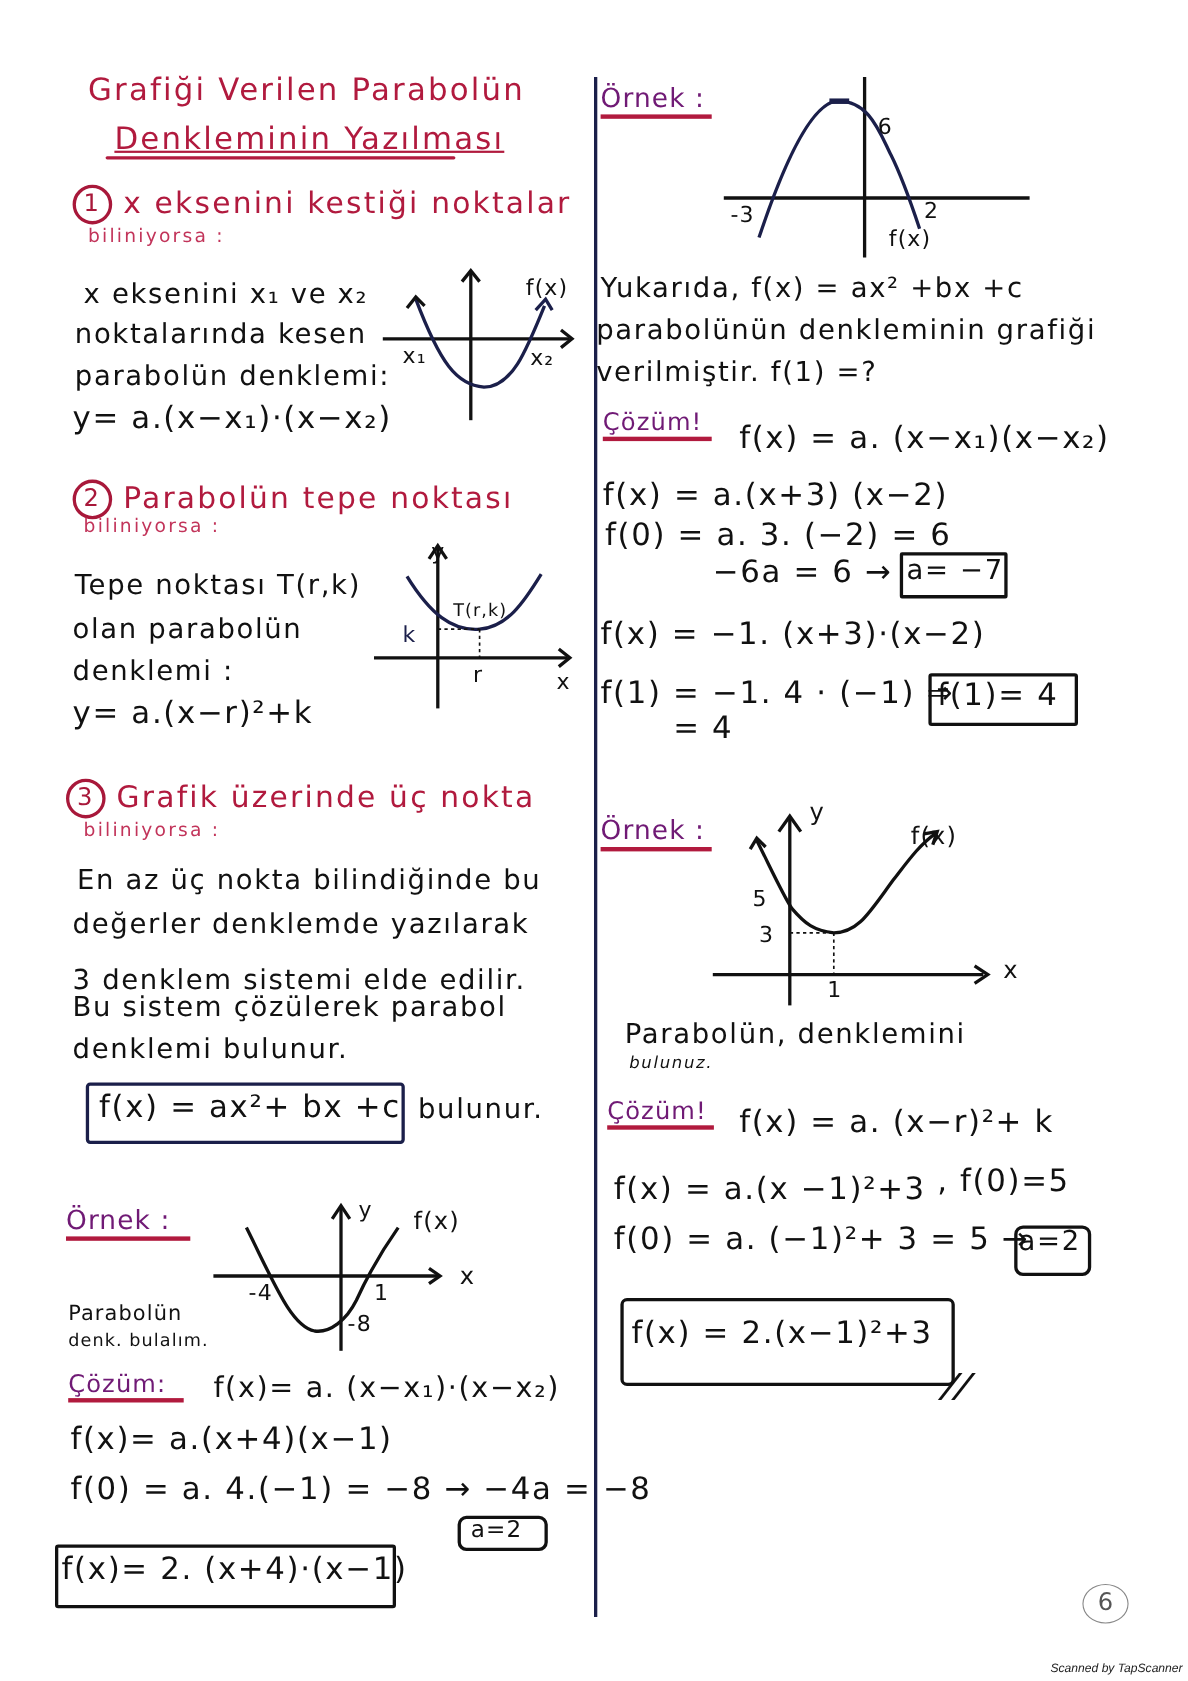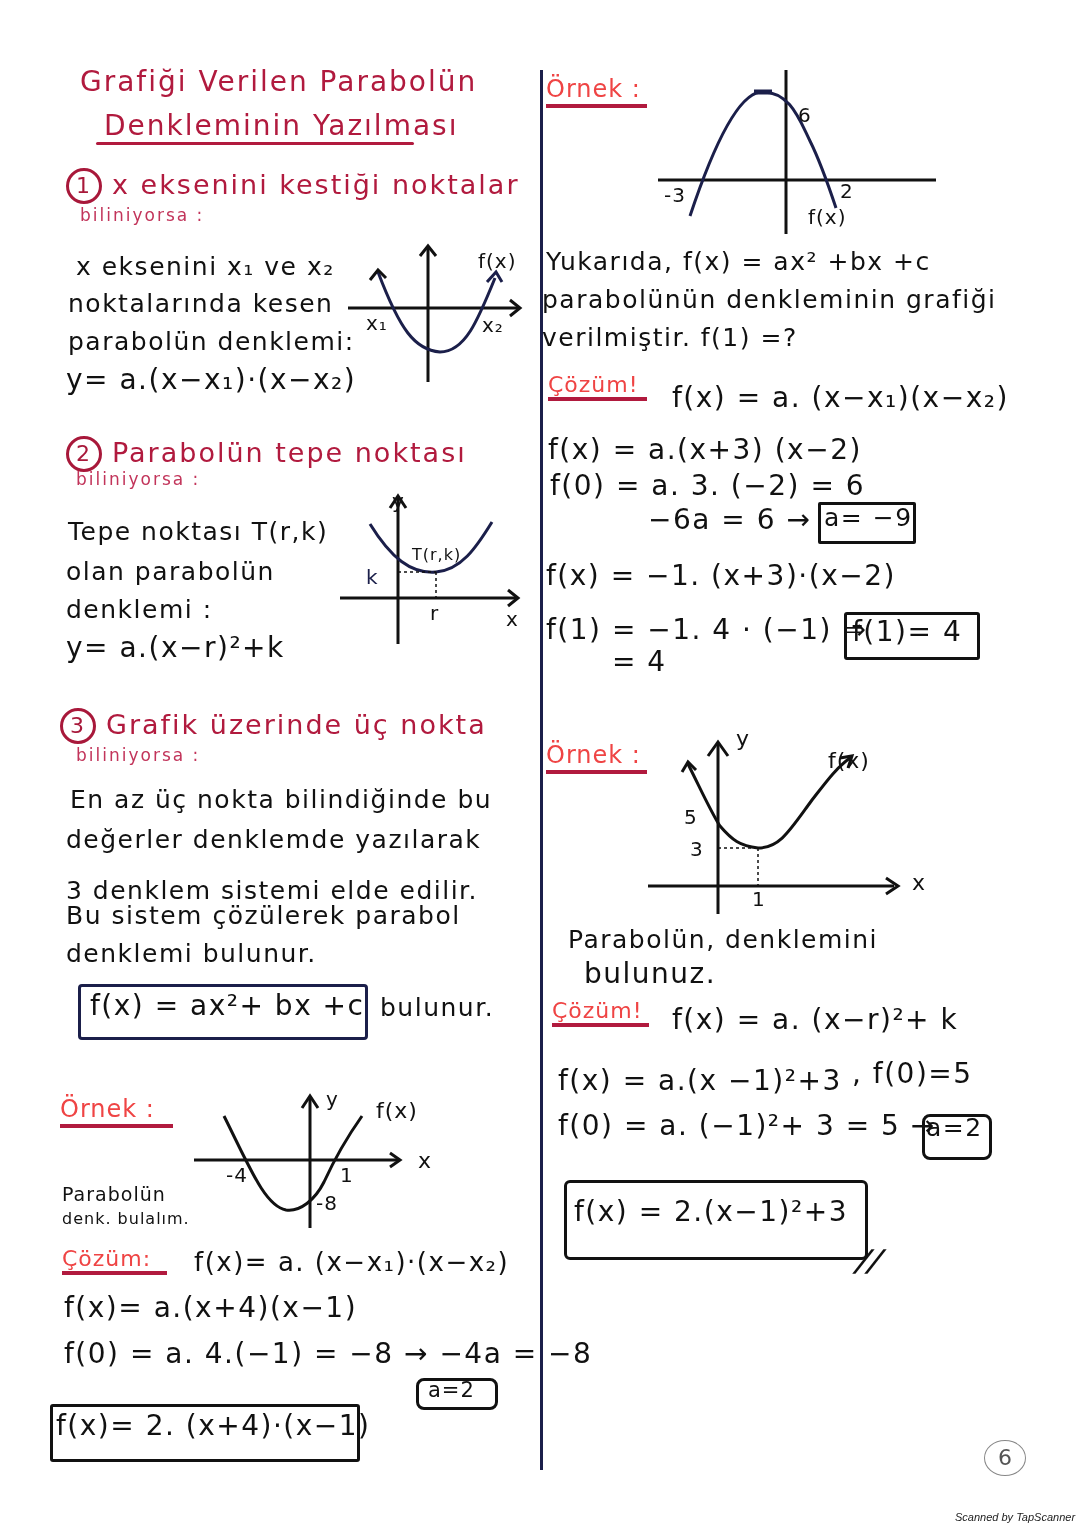"Örnek :" .lbl { color: #ef4444 -> #701a75 }
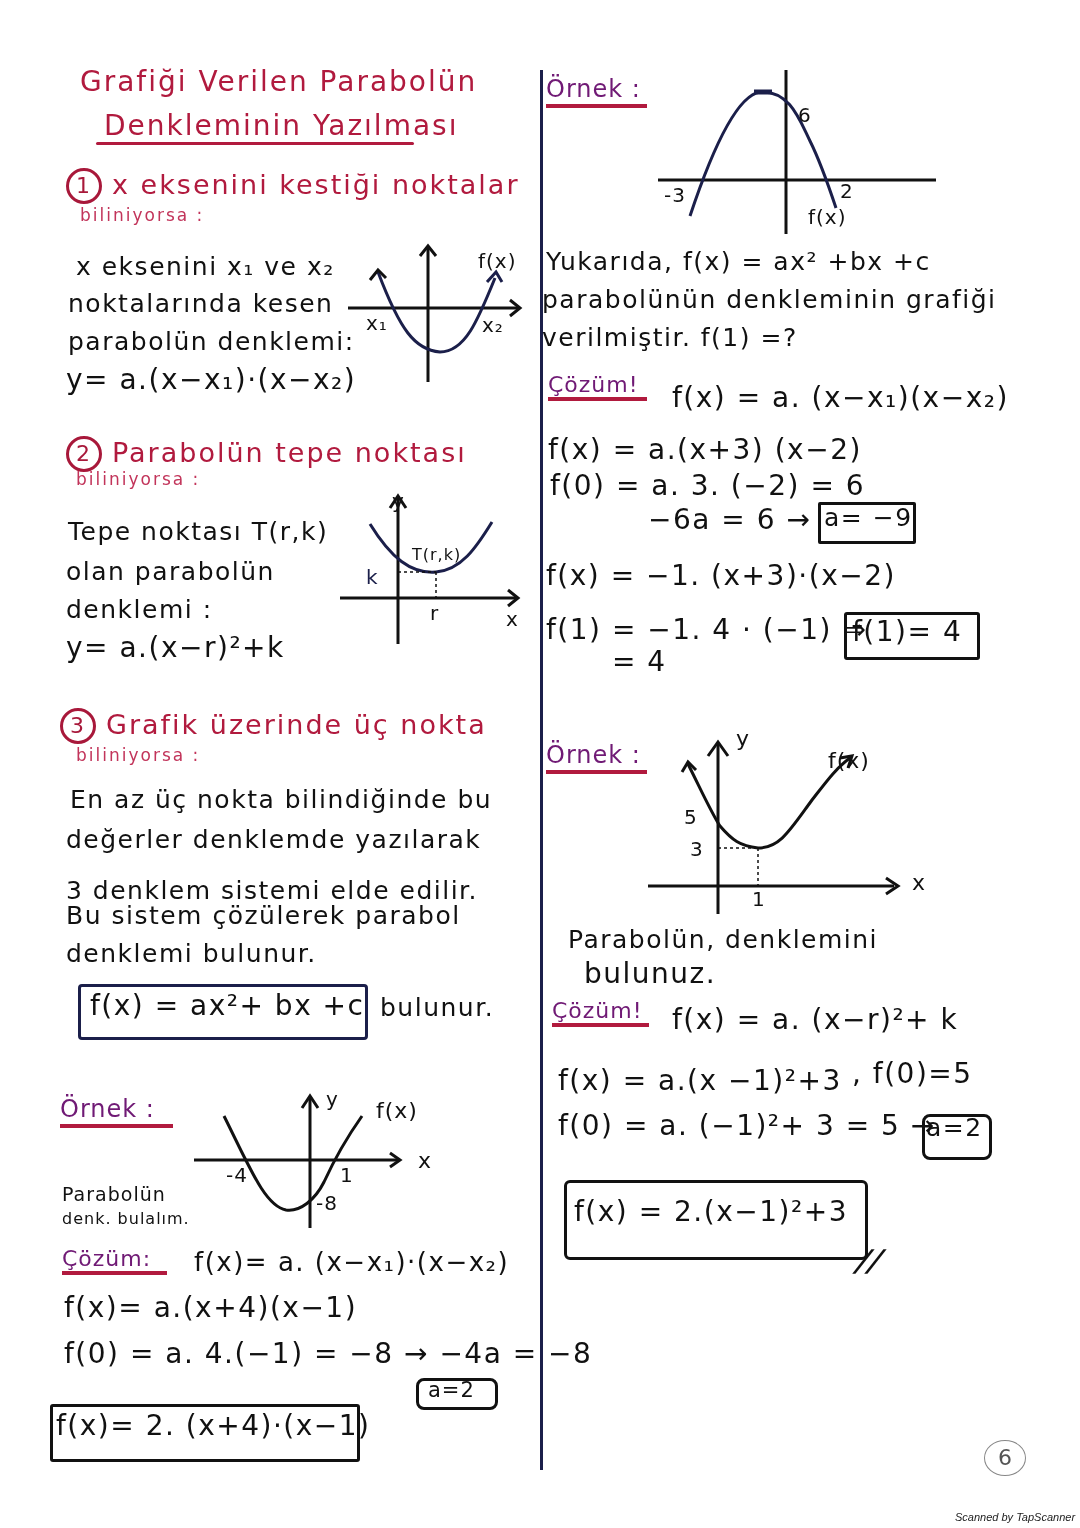"Denkleminin Yazılması" div.t { text-decoration: none -> underline }
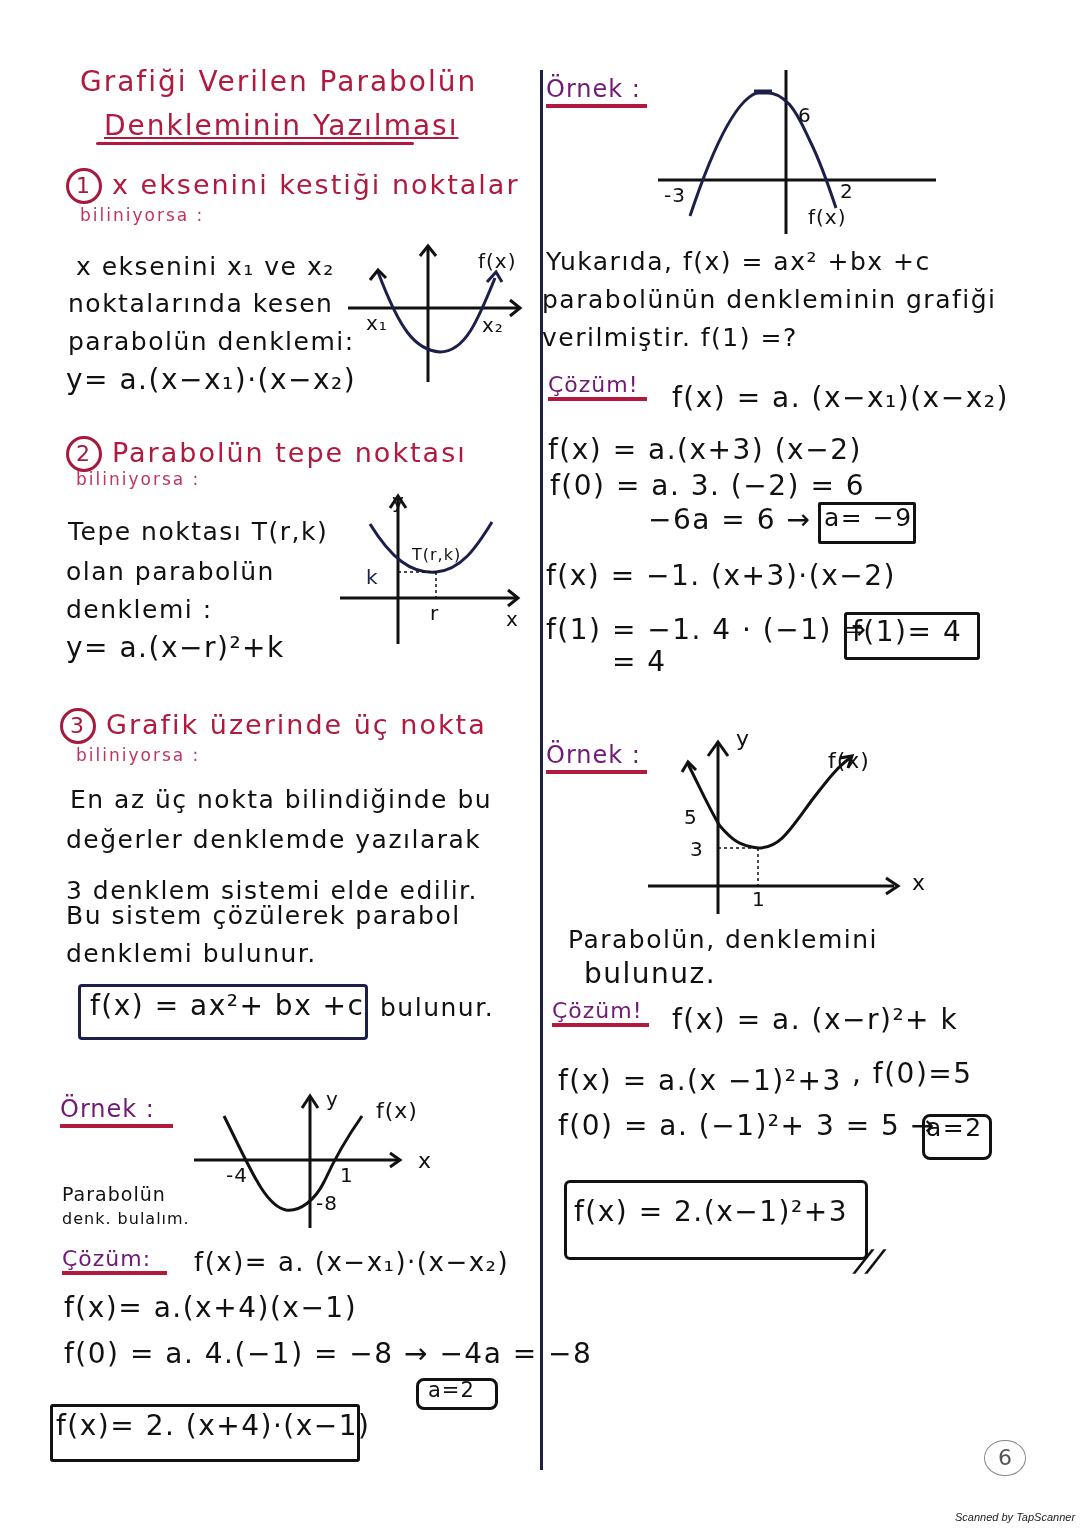"a= −9" div.t { text: 9 -> 7 }
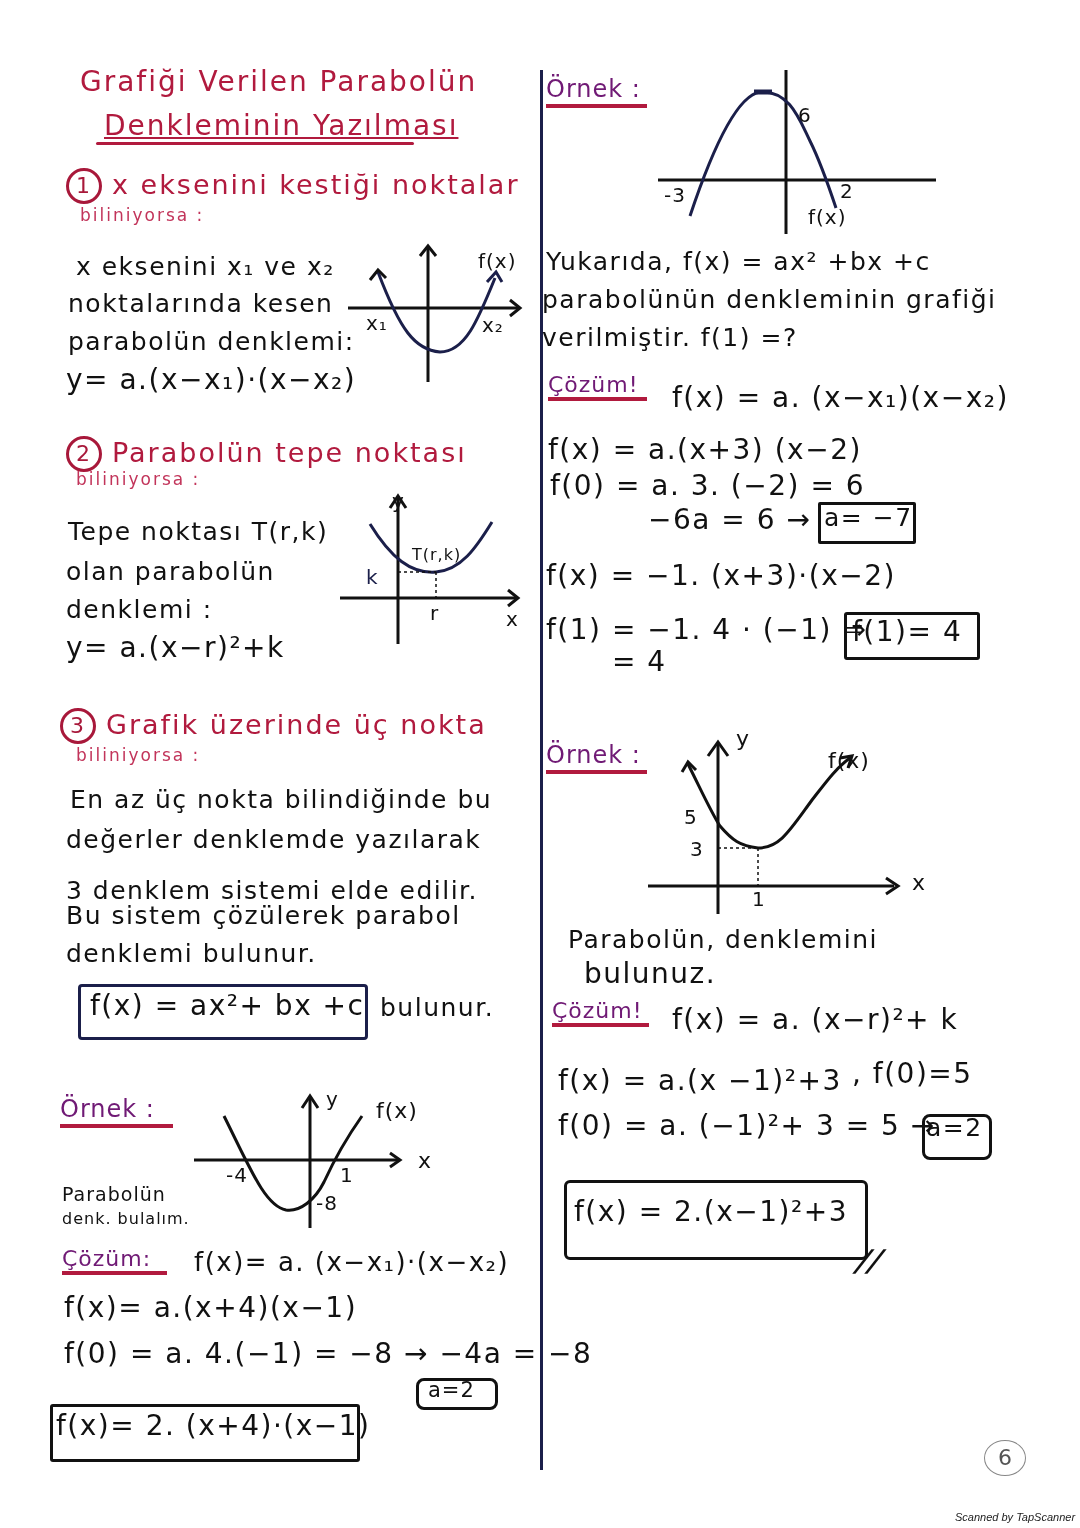"bulunuz." div.t { font-size: 28px -> 15px; font-style: none -> italic; left: 584px -> 572px }
